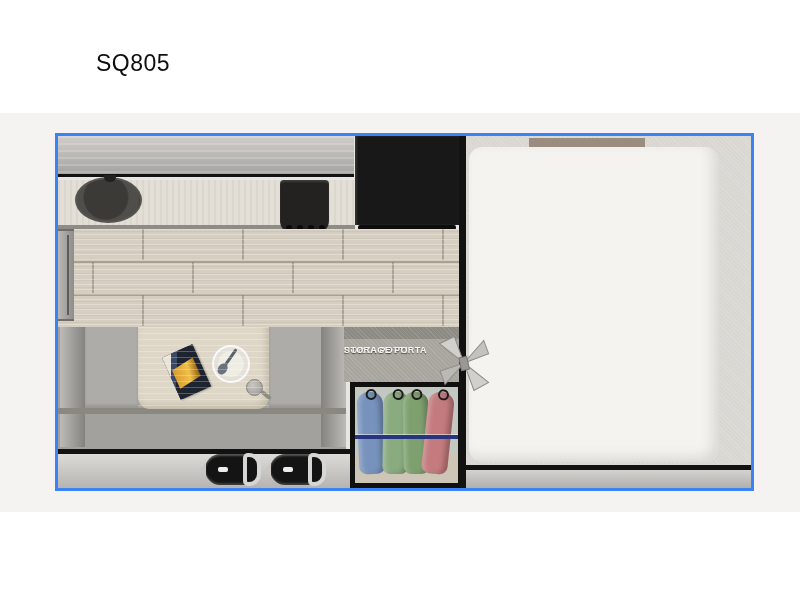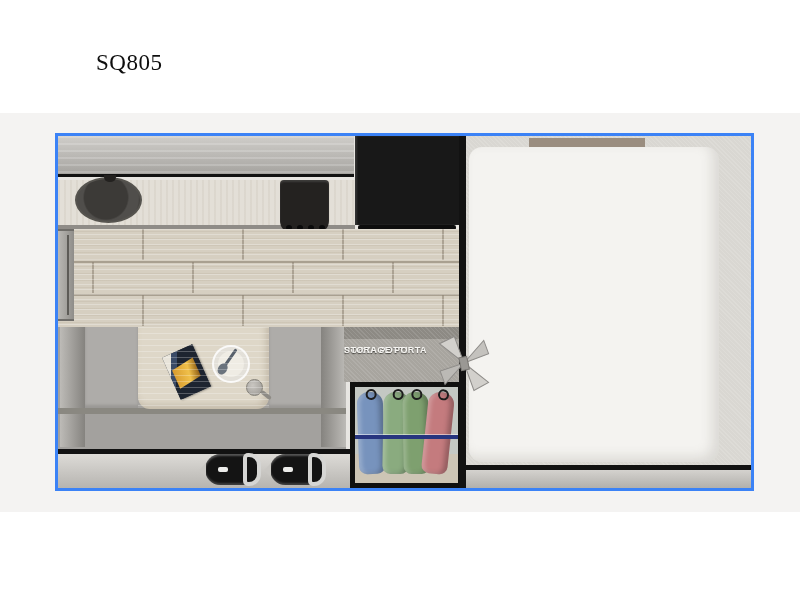"SQ805" .model-title { font-family: Liberation Serif, serif -> Liberation Sans, sans-serif }
